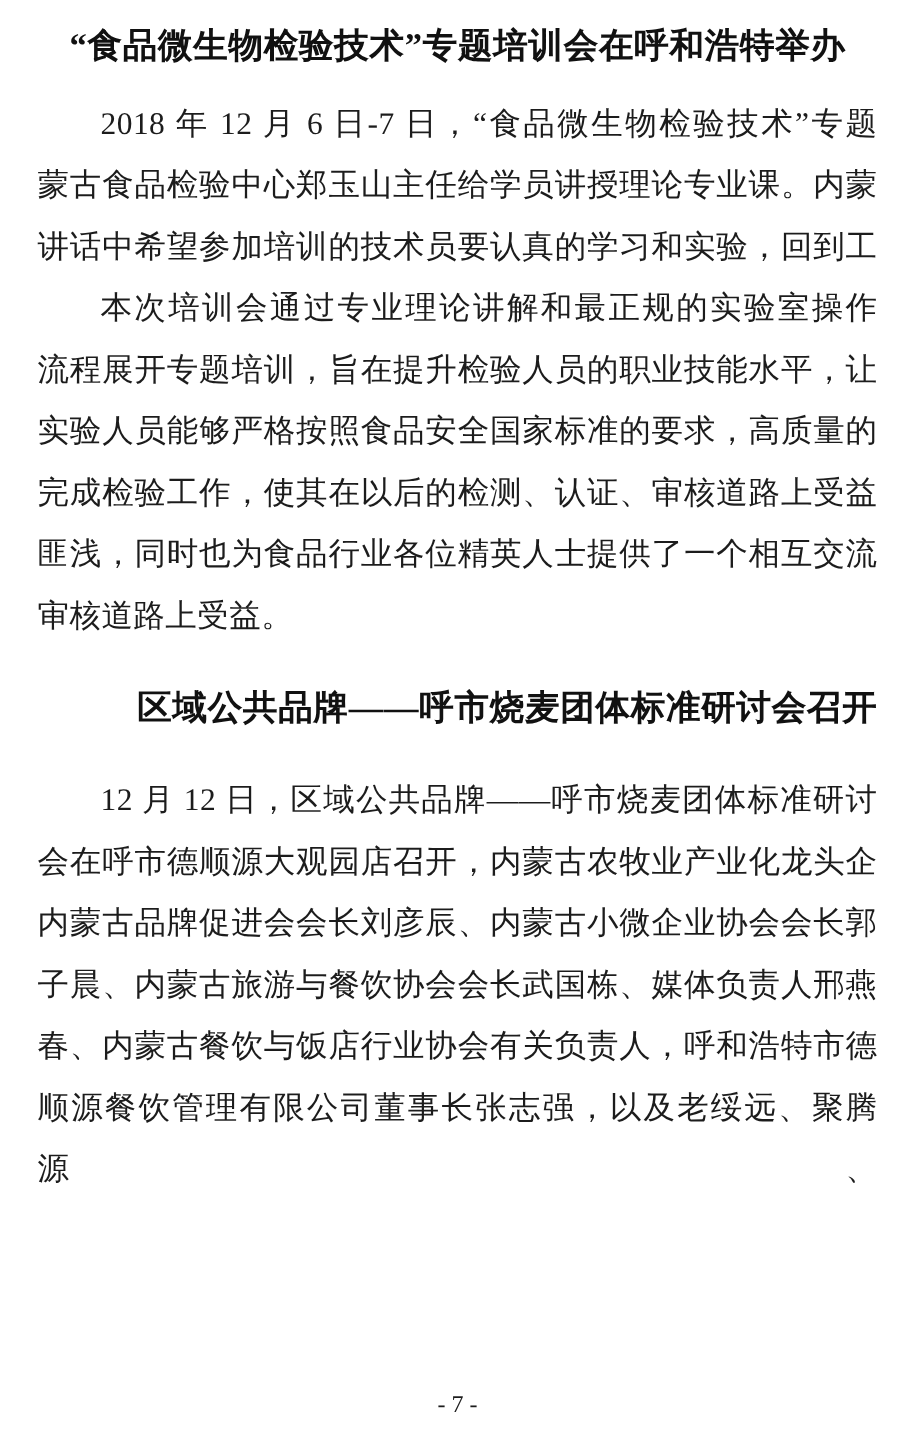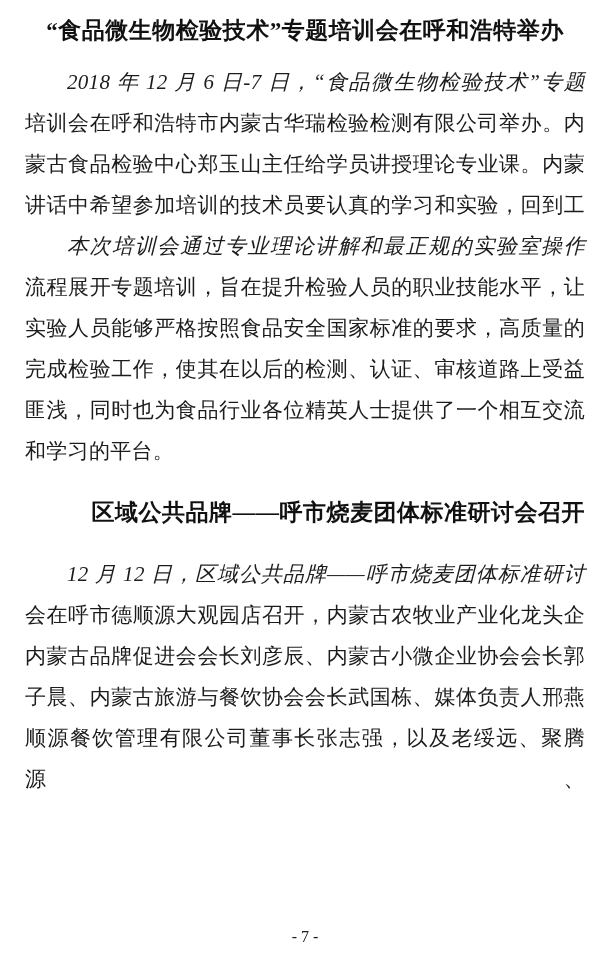"2018 年 12 月 6" .line.indent { font-style: italic -> none }
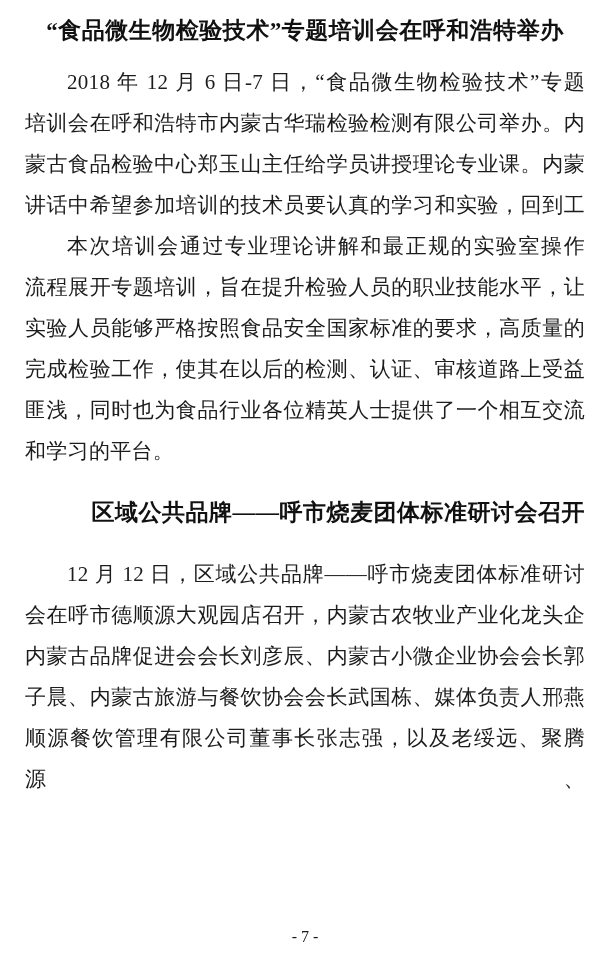"培训会在呼和浩特市内蒙古华瑞检验检测有限公司举办。内" div.line { html: <div>培训会在呼和浩特市内蒙古华瑞检验检测有限公司举办。内</div> -> none }
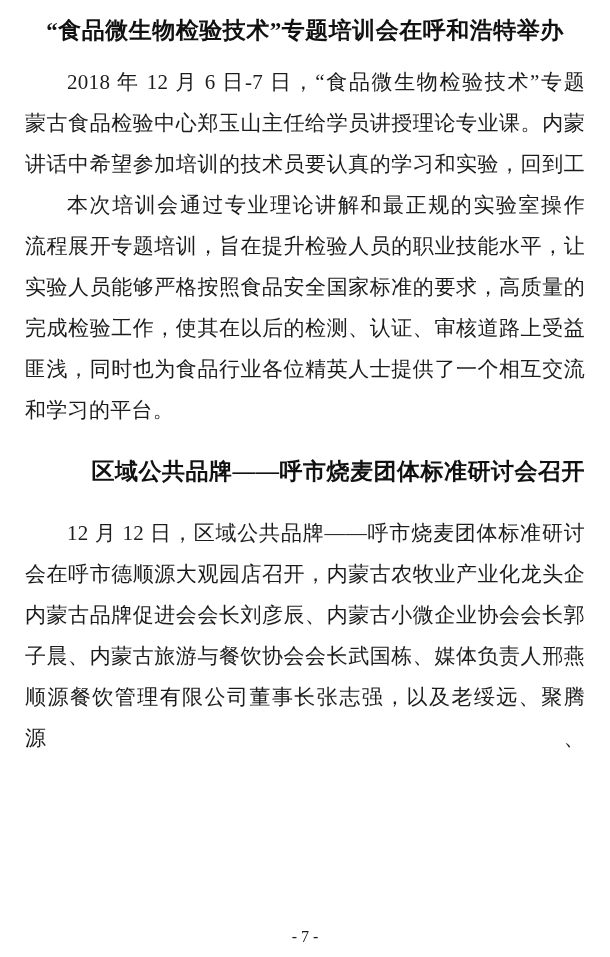"和学习的平台。" div.line { text: 和学习的平台 -> 审核道路上受益 }
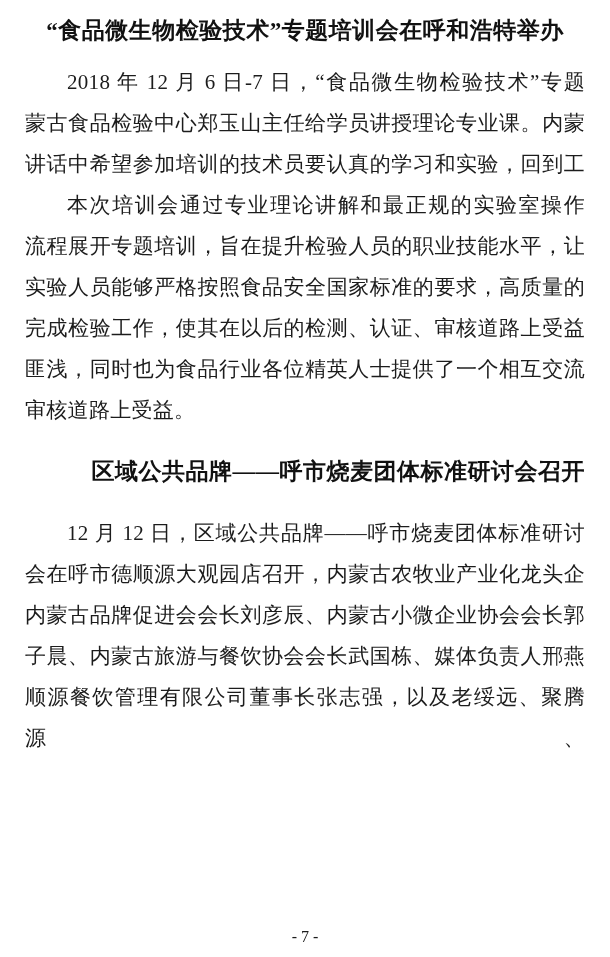"春、内蒙古餐饮与饭店行业协会有关负责人，呼和浩特市德" div.line { html: none -> <div>春、内蒙古餐饮与饭店行业协会有关负责人，呼和浩特市德</div> }
